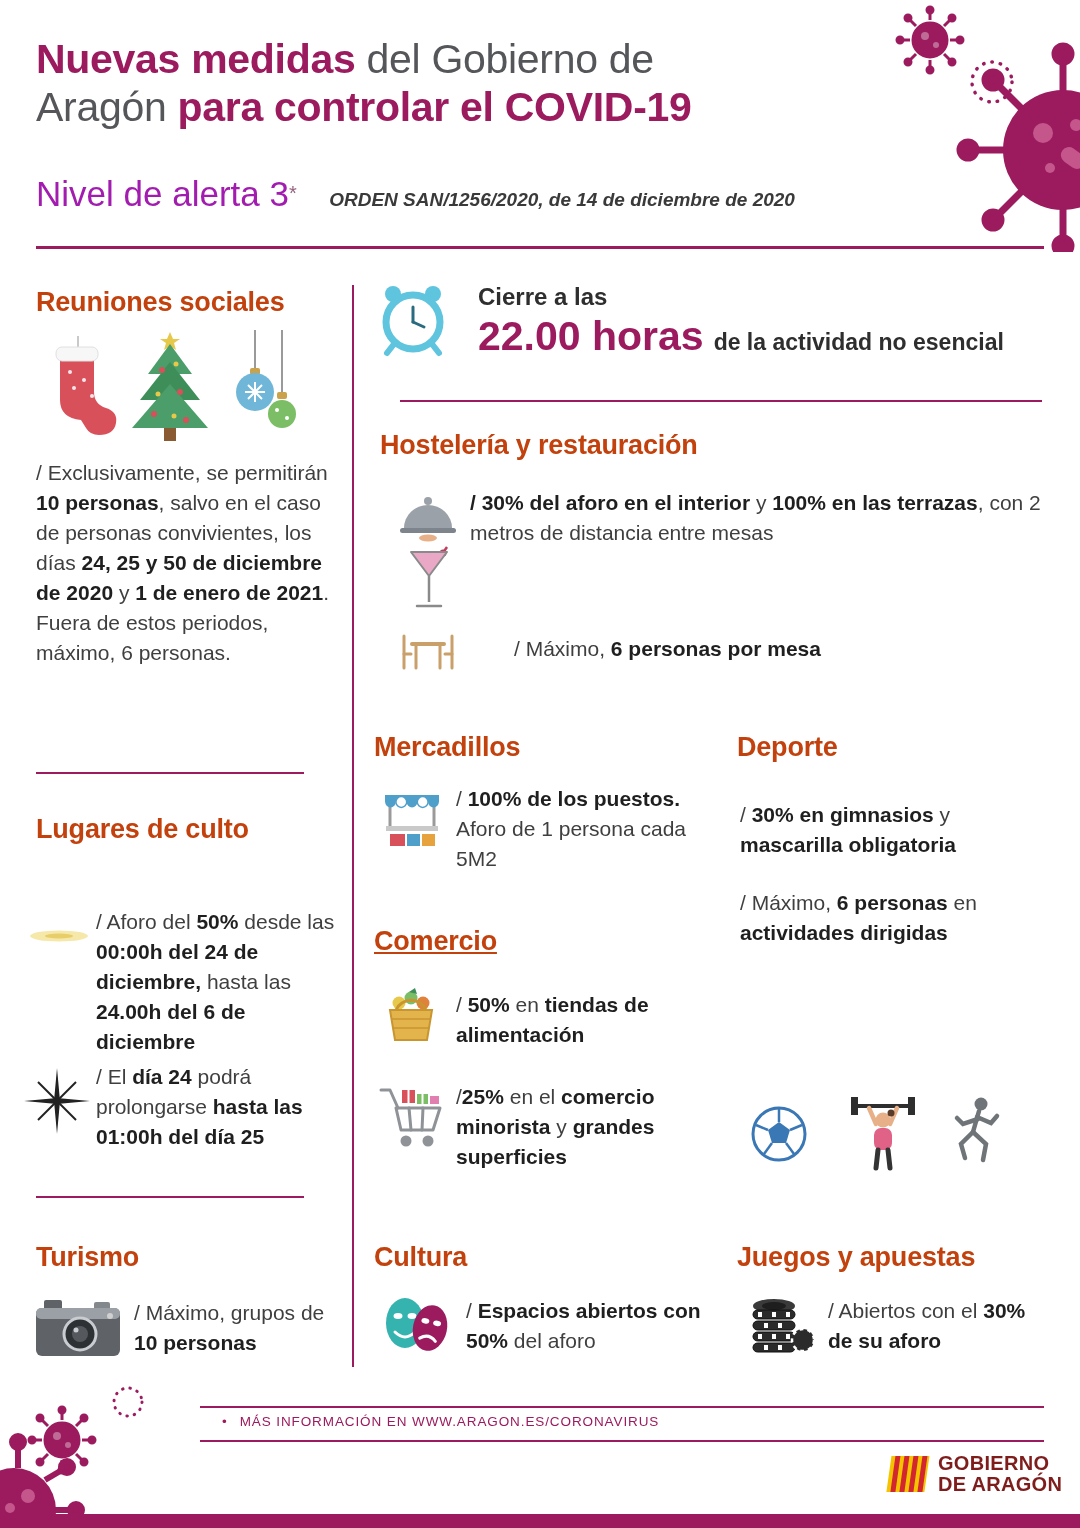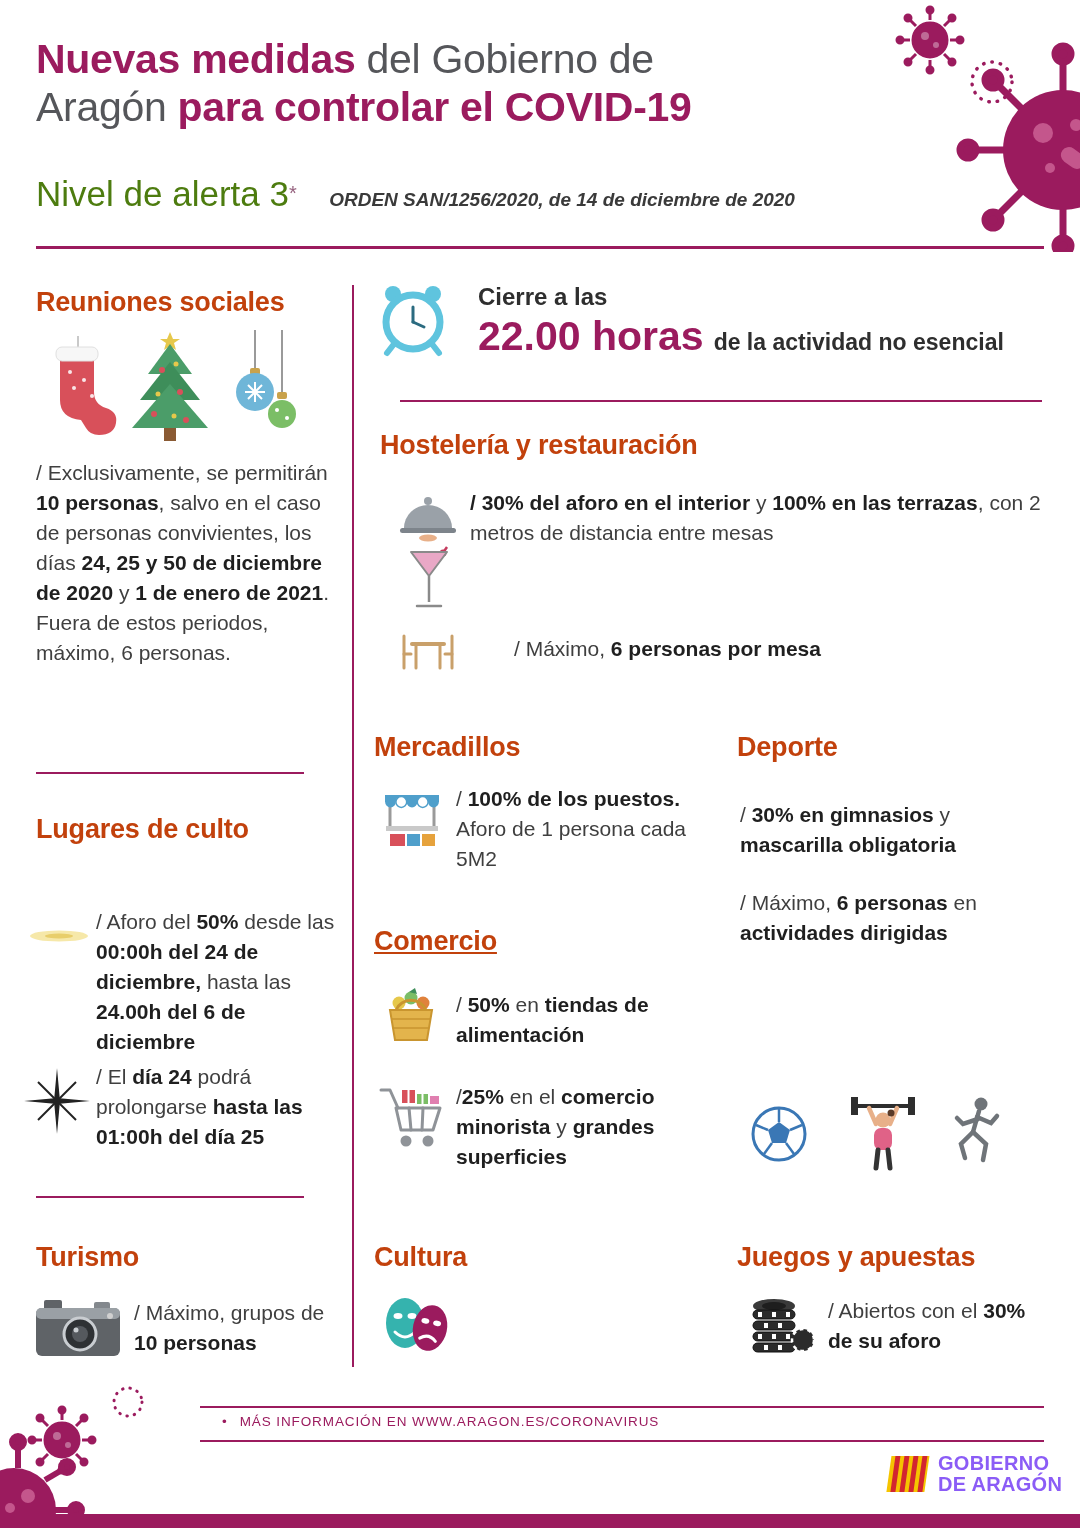"Nivel de alerta 3" .alert { color: #4d7c0f -> #a21caf }
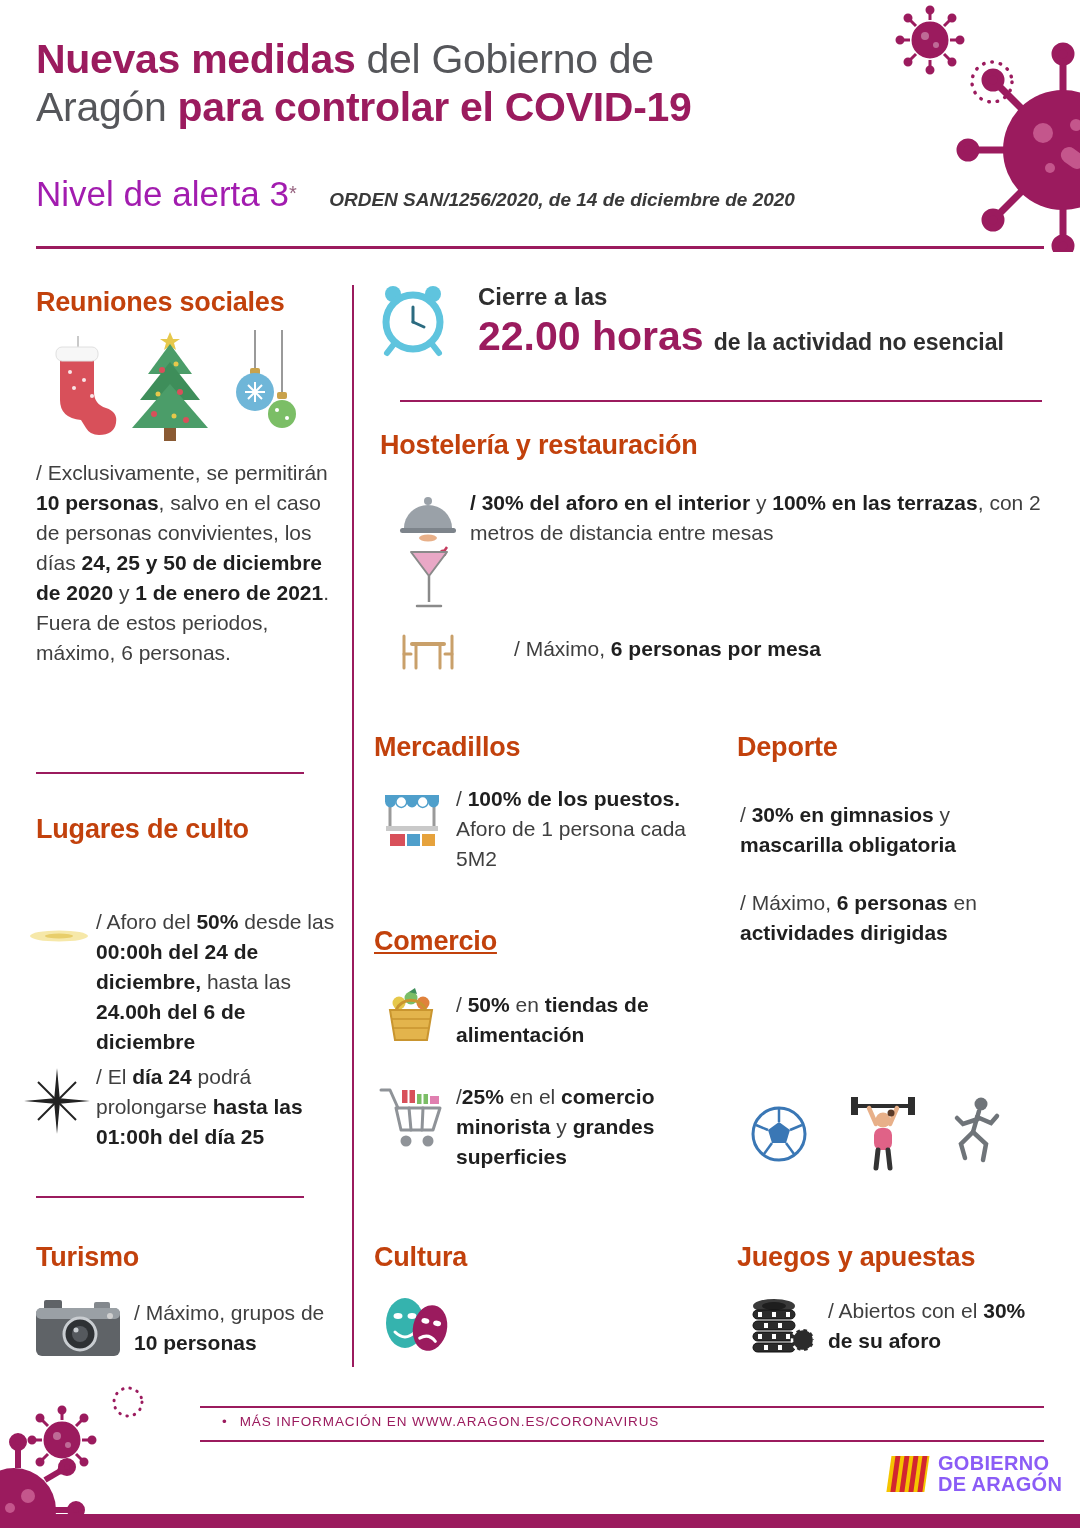"/ Espacios abiertos con 50%" div.abs { html: none -> <div><span>/ </span><span>Espacios abiertos con 50%</span><span> del aforo</span></div> }
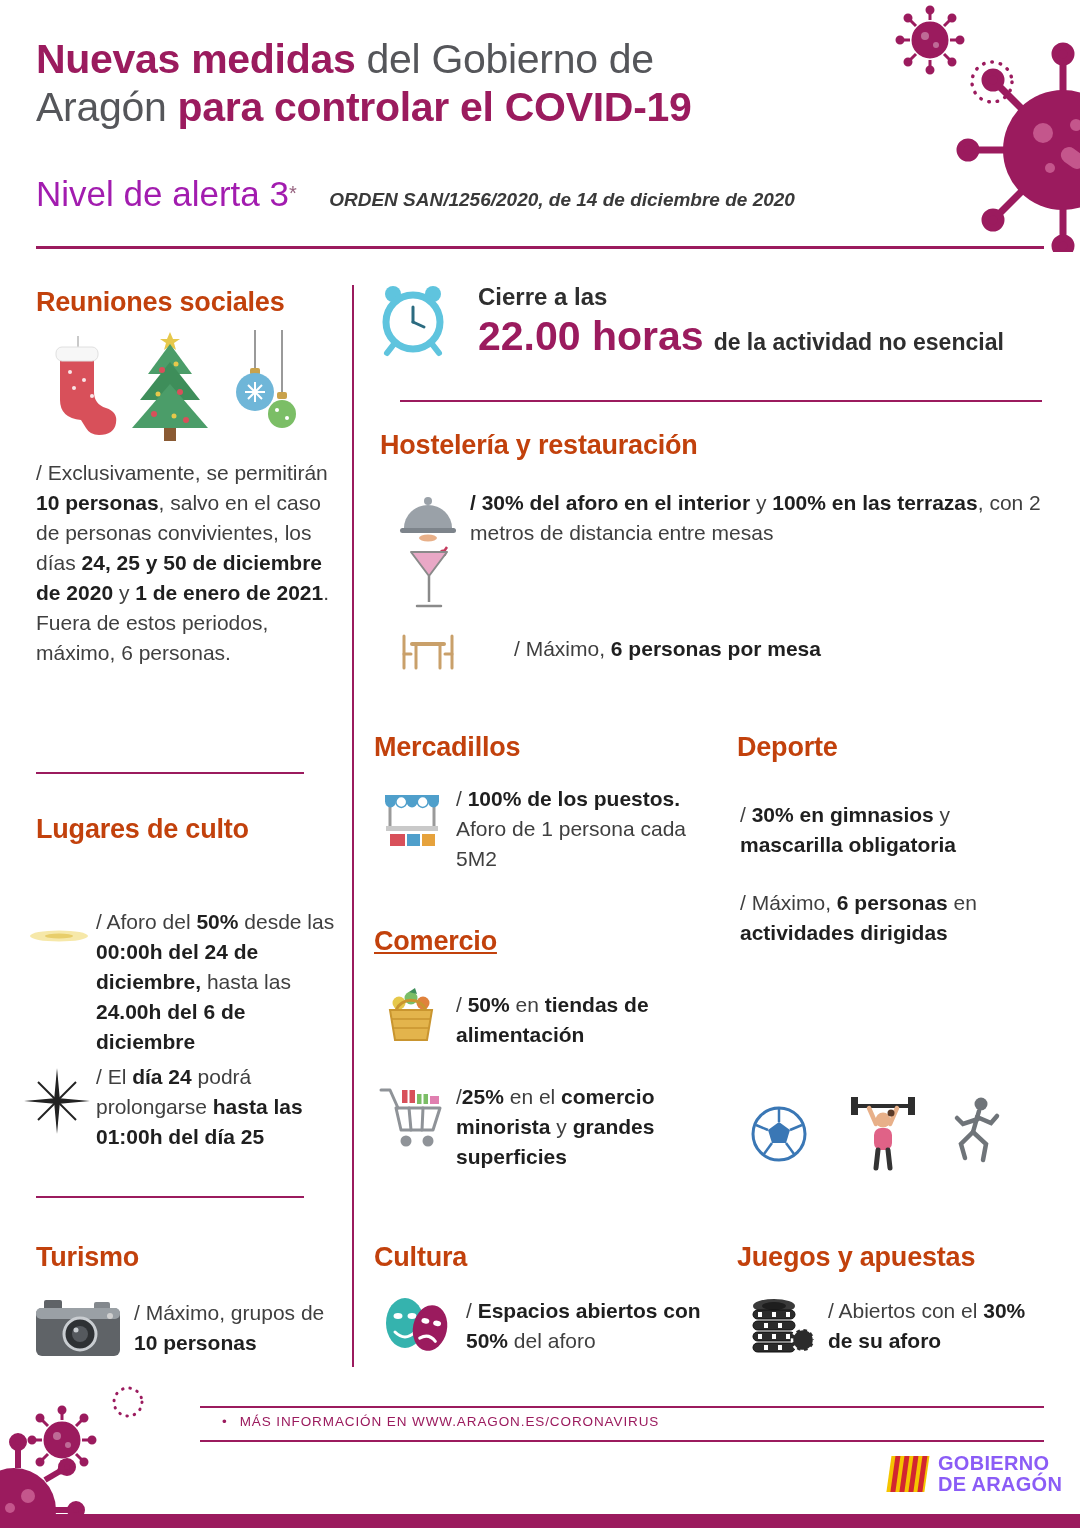"GOBIERNO" .logo-text { color: #8b5cf6 -> #7f1d1d }
